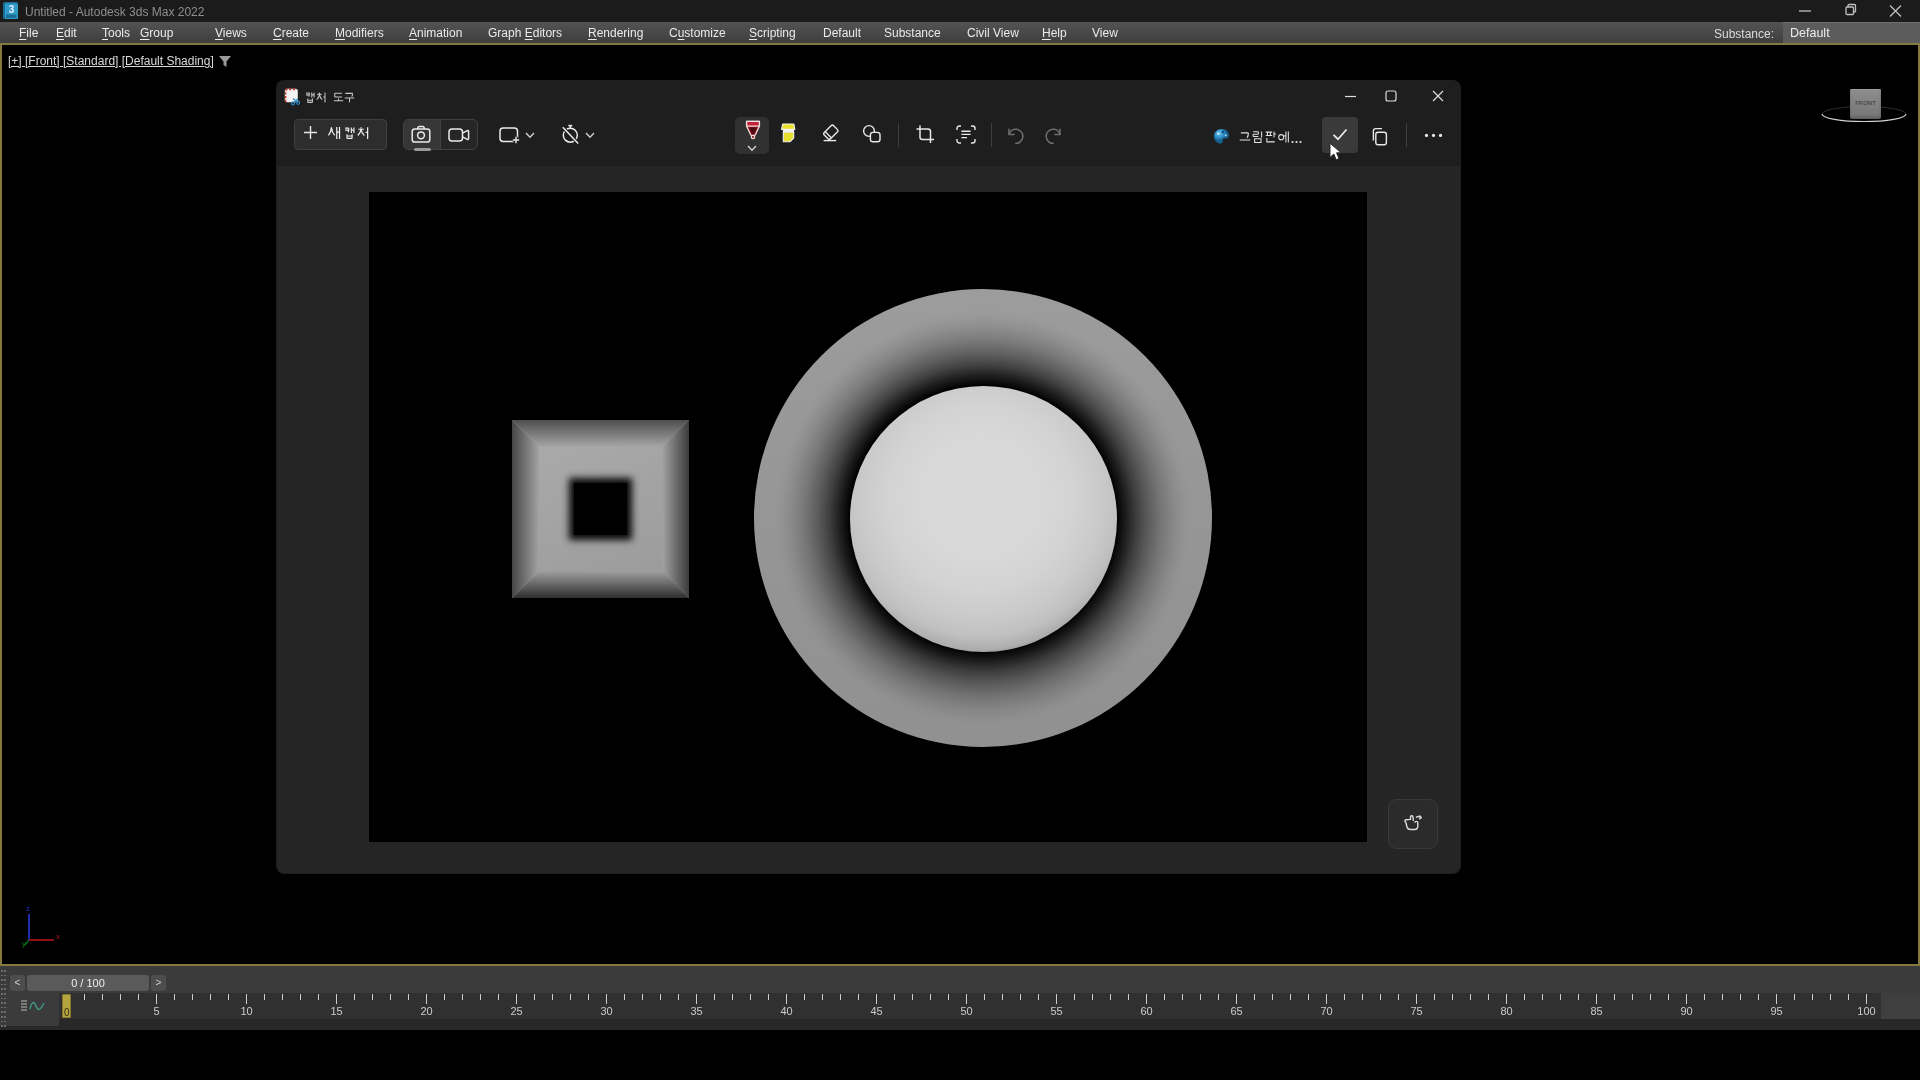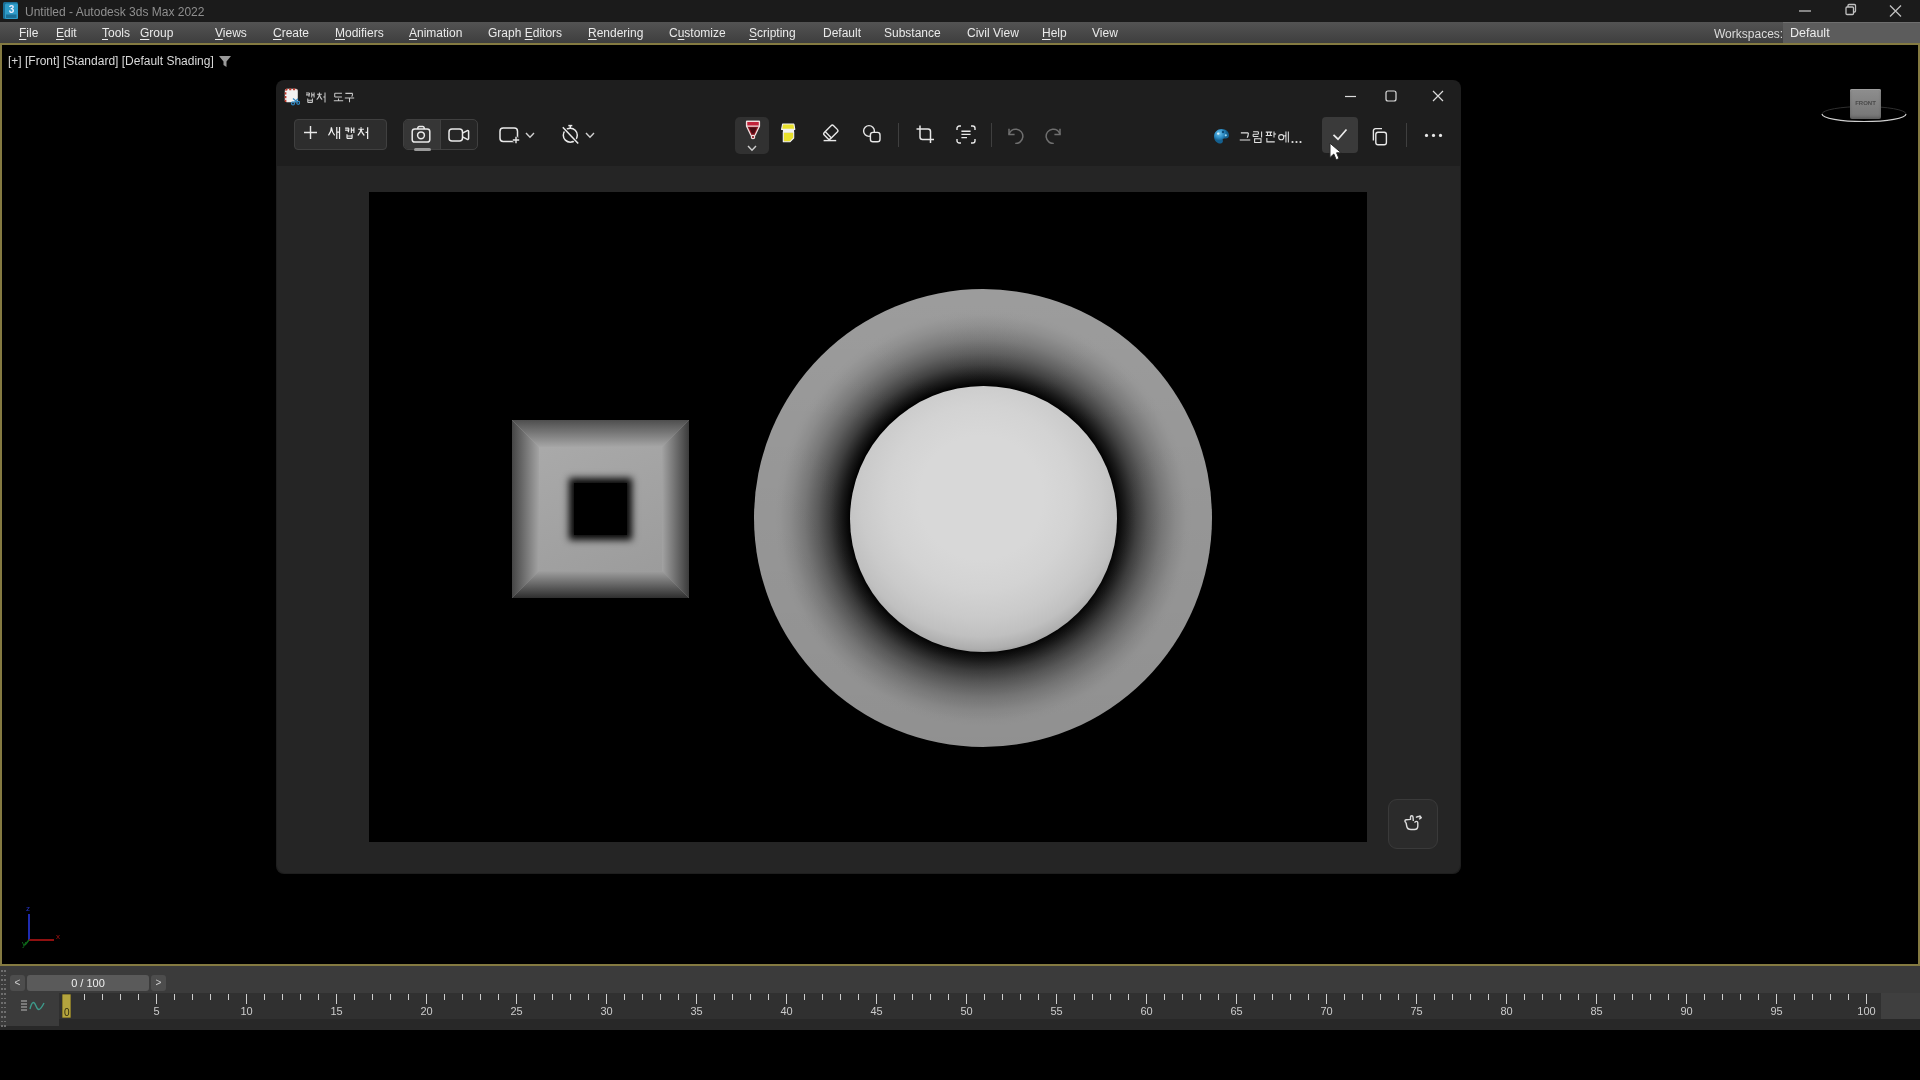"Workspaces:" div { text: Workspaces -> Substance }
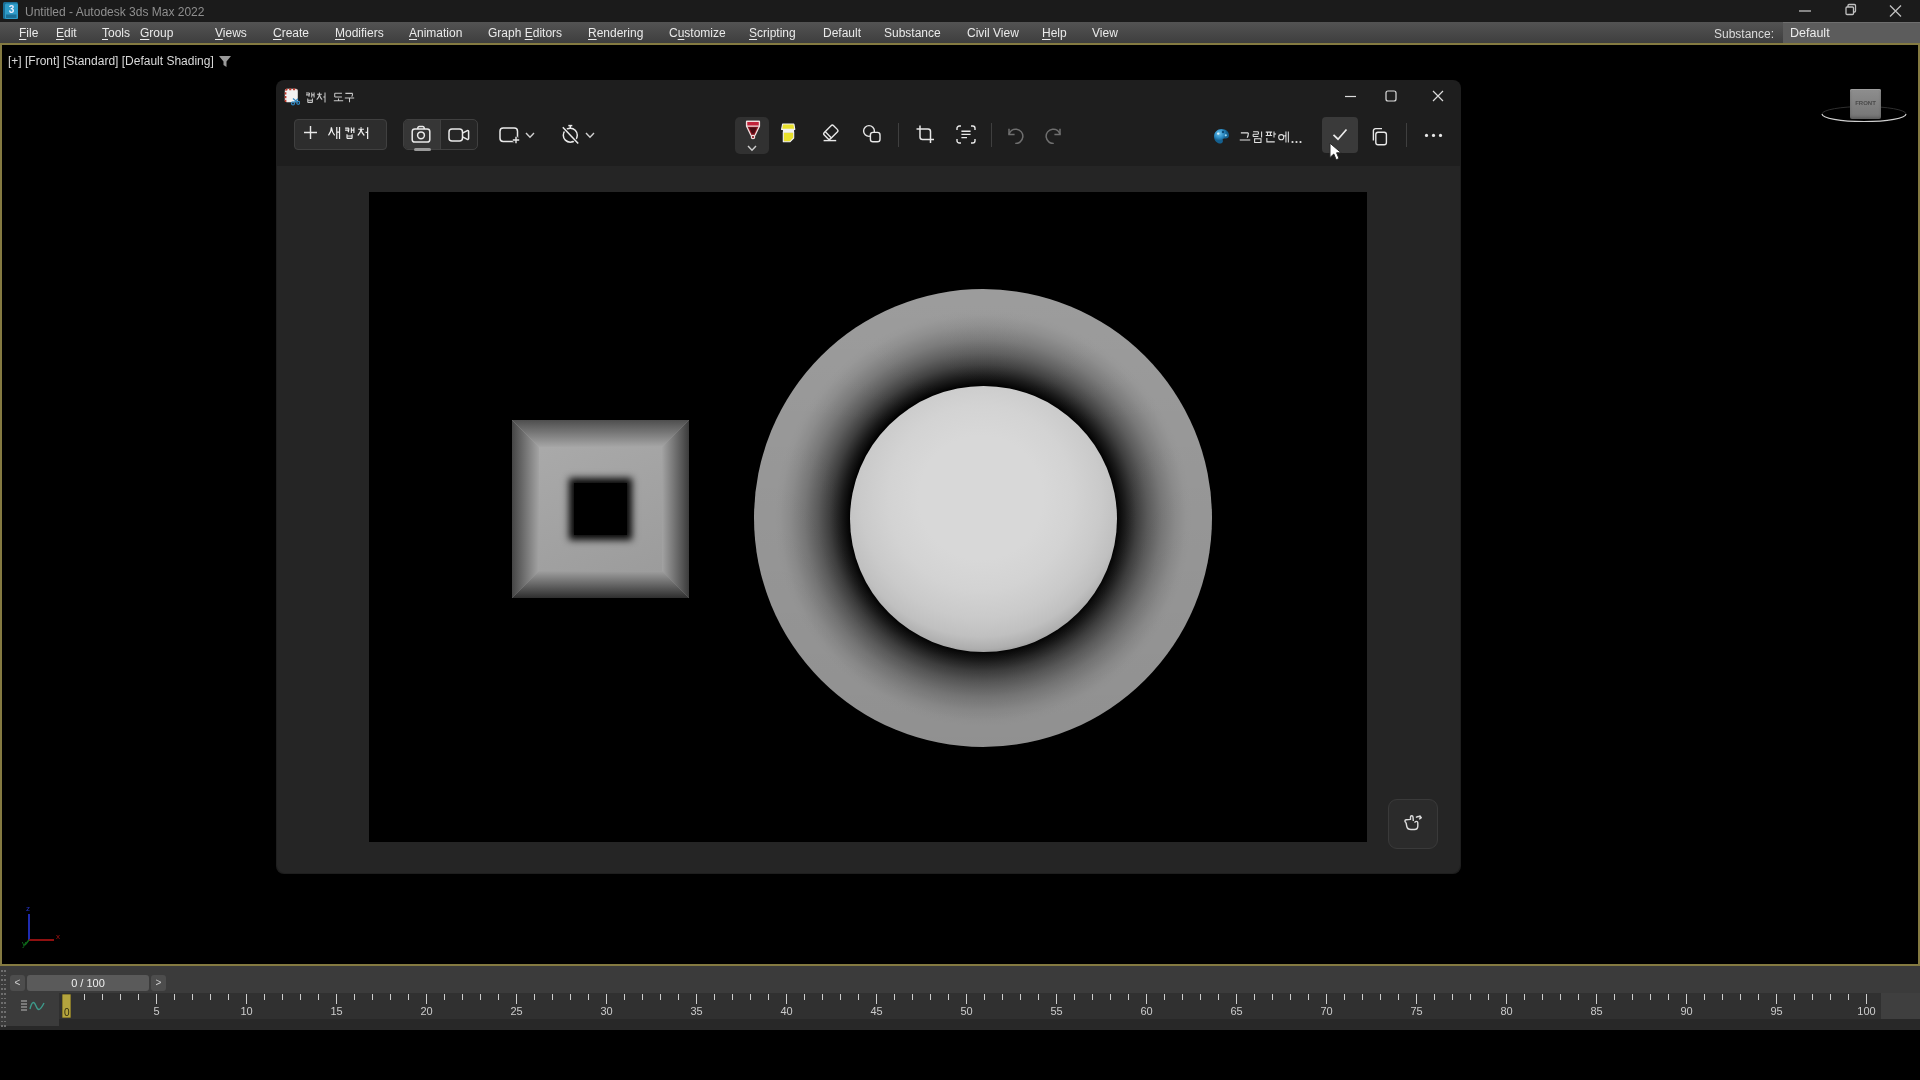"[+] [Front] [Standard] [Default Shading]" #vplabel { text-decoration: none -> underline }
